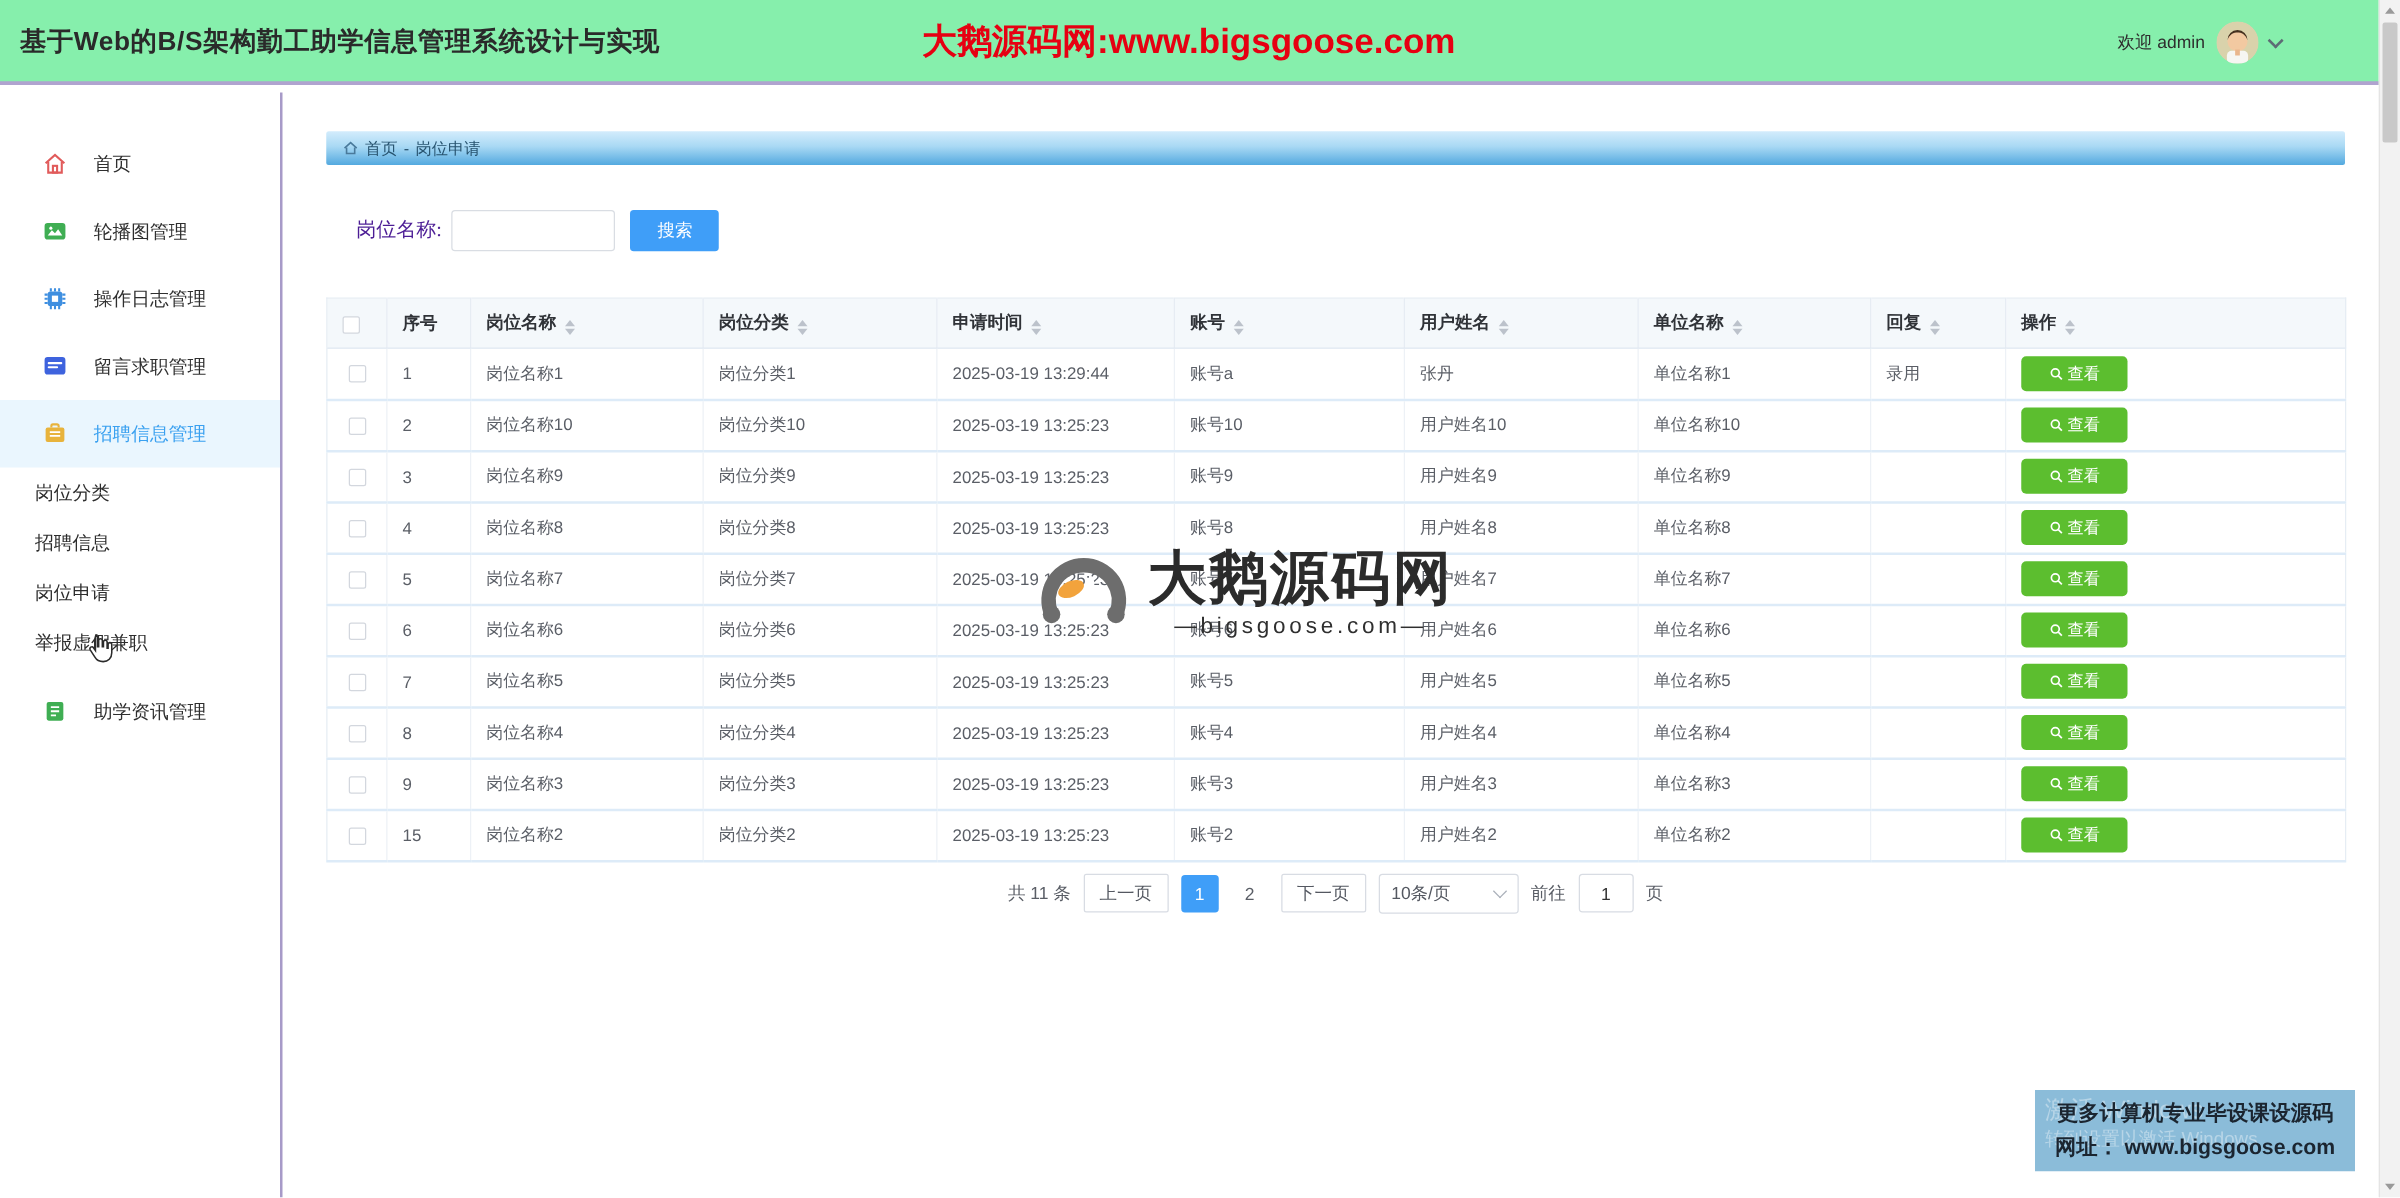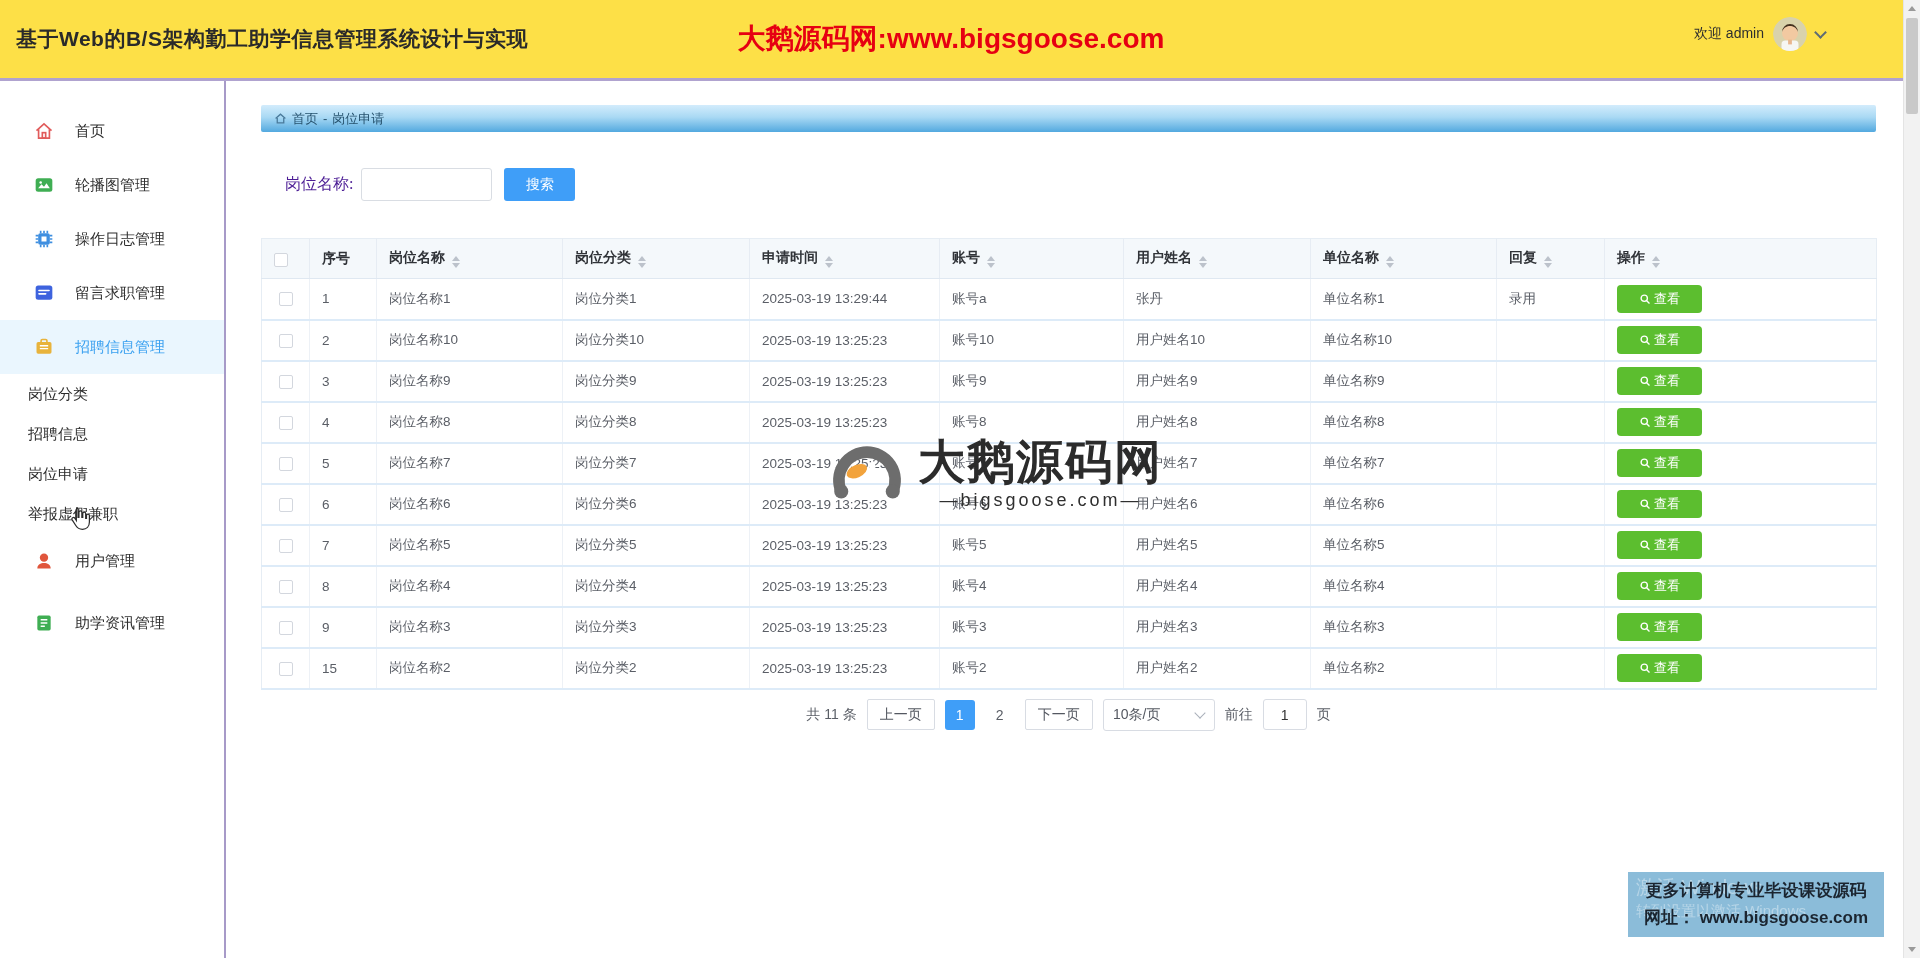"基于Web的B/S架构勤工助学信息管理系统设计与实现" .header { background: #fde047 -> #86efac; height: 81px -> 68px }
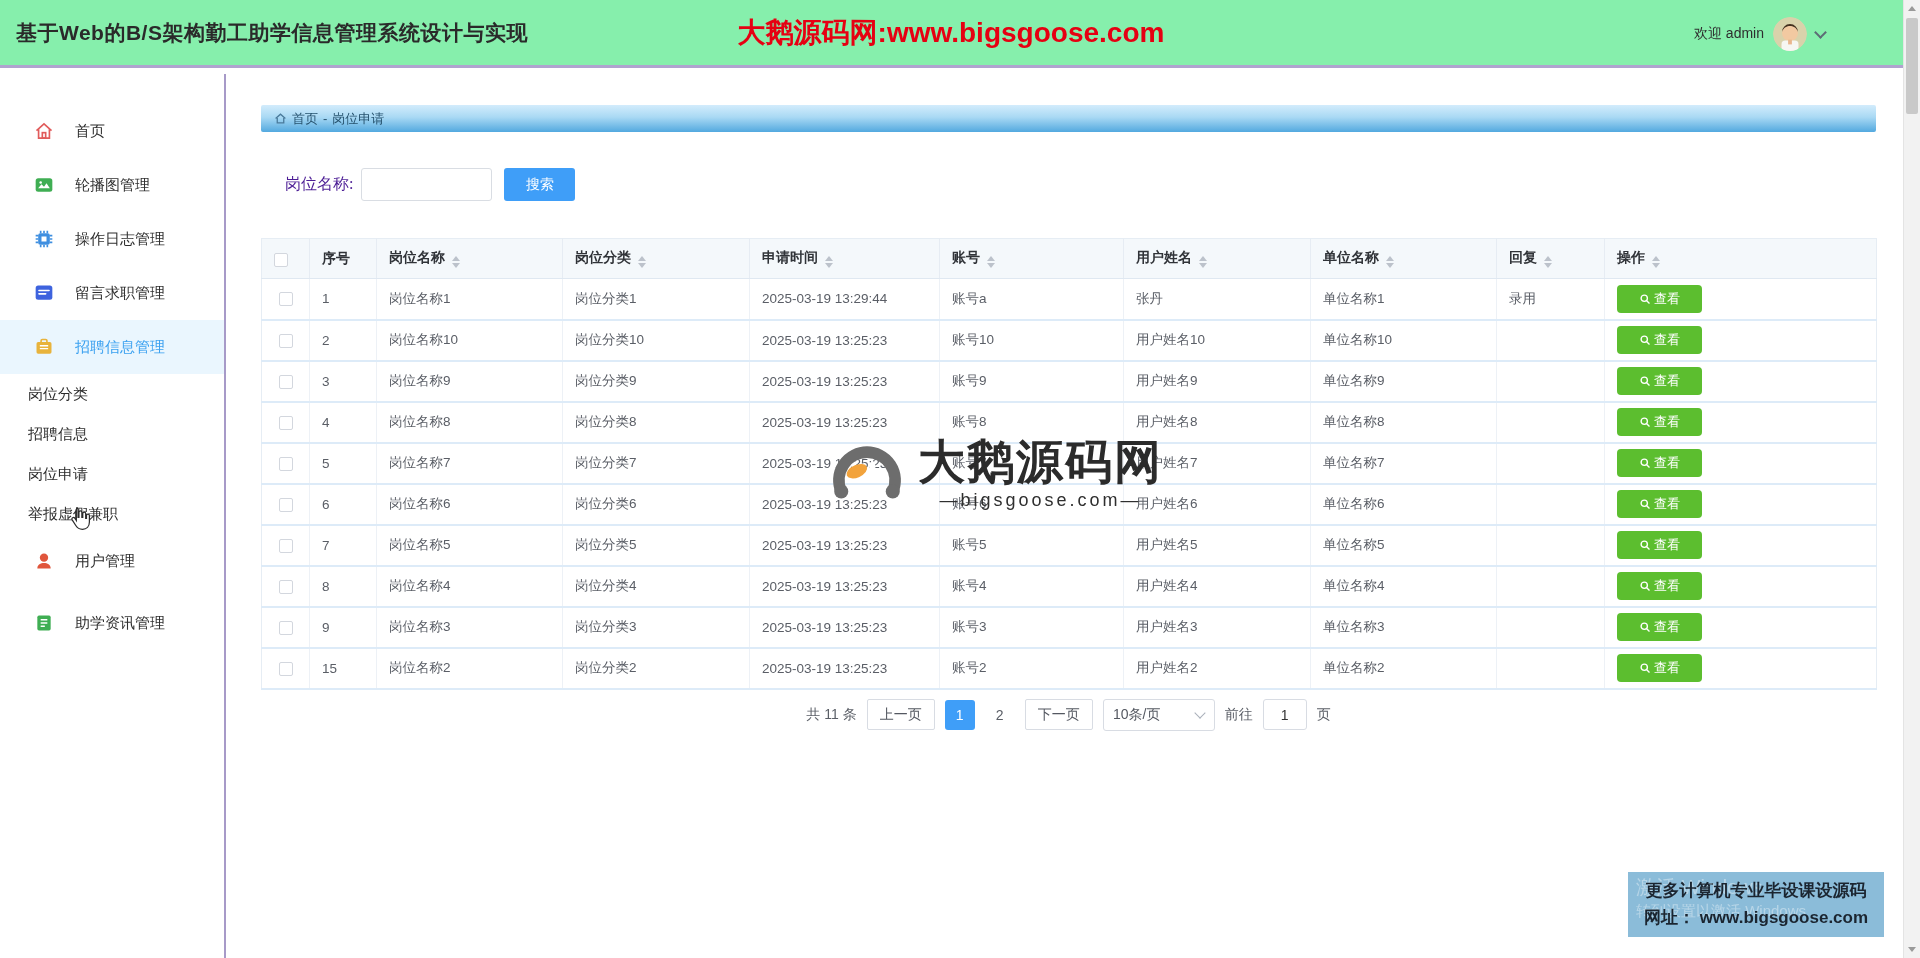"用户管理" div.menu-item { html: <div> <svg> <circle></circle> <path></path> </svg> <span>用户管理</span> </div> -> none }
